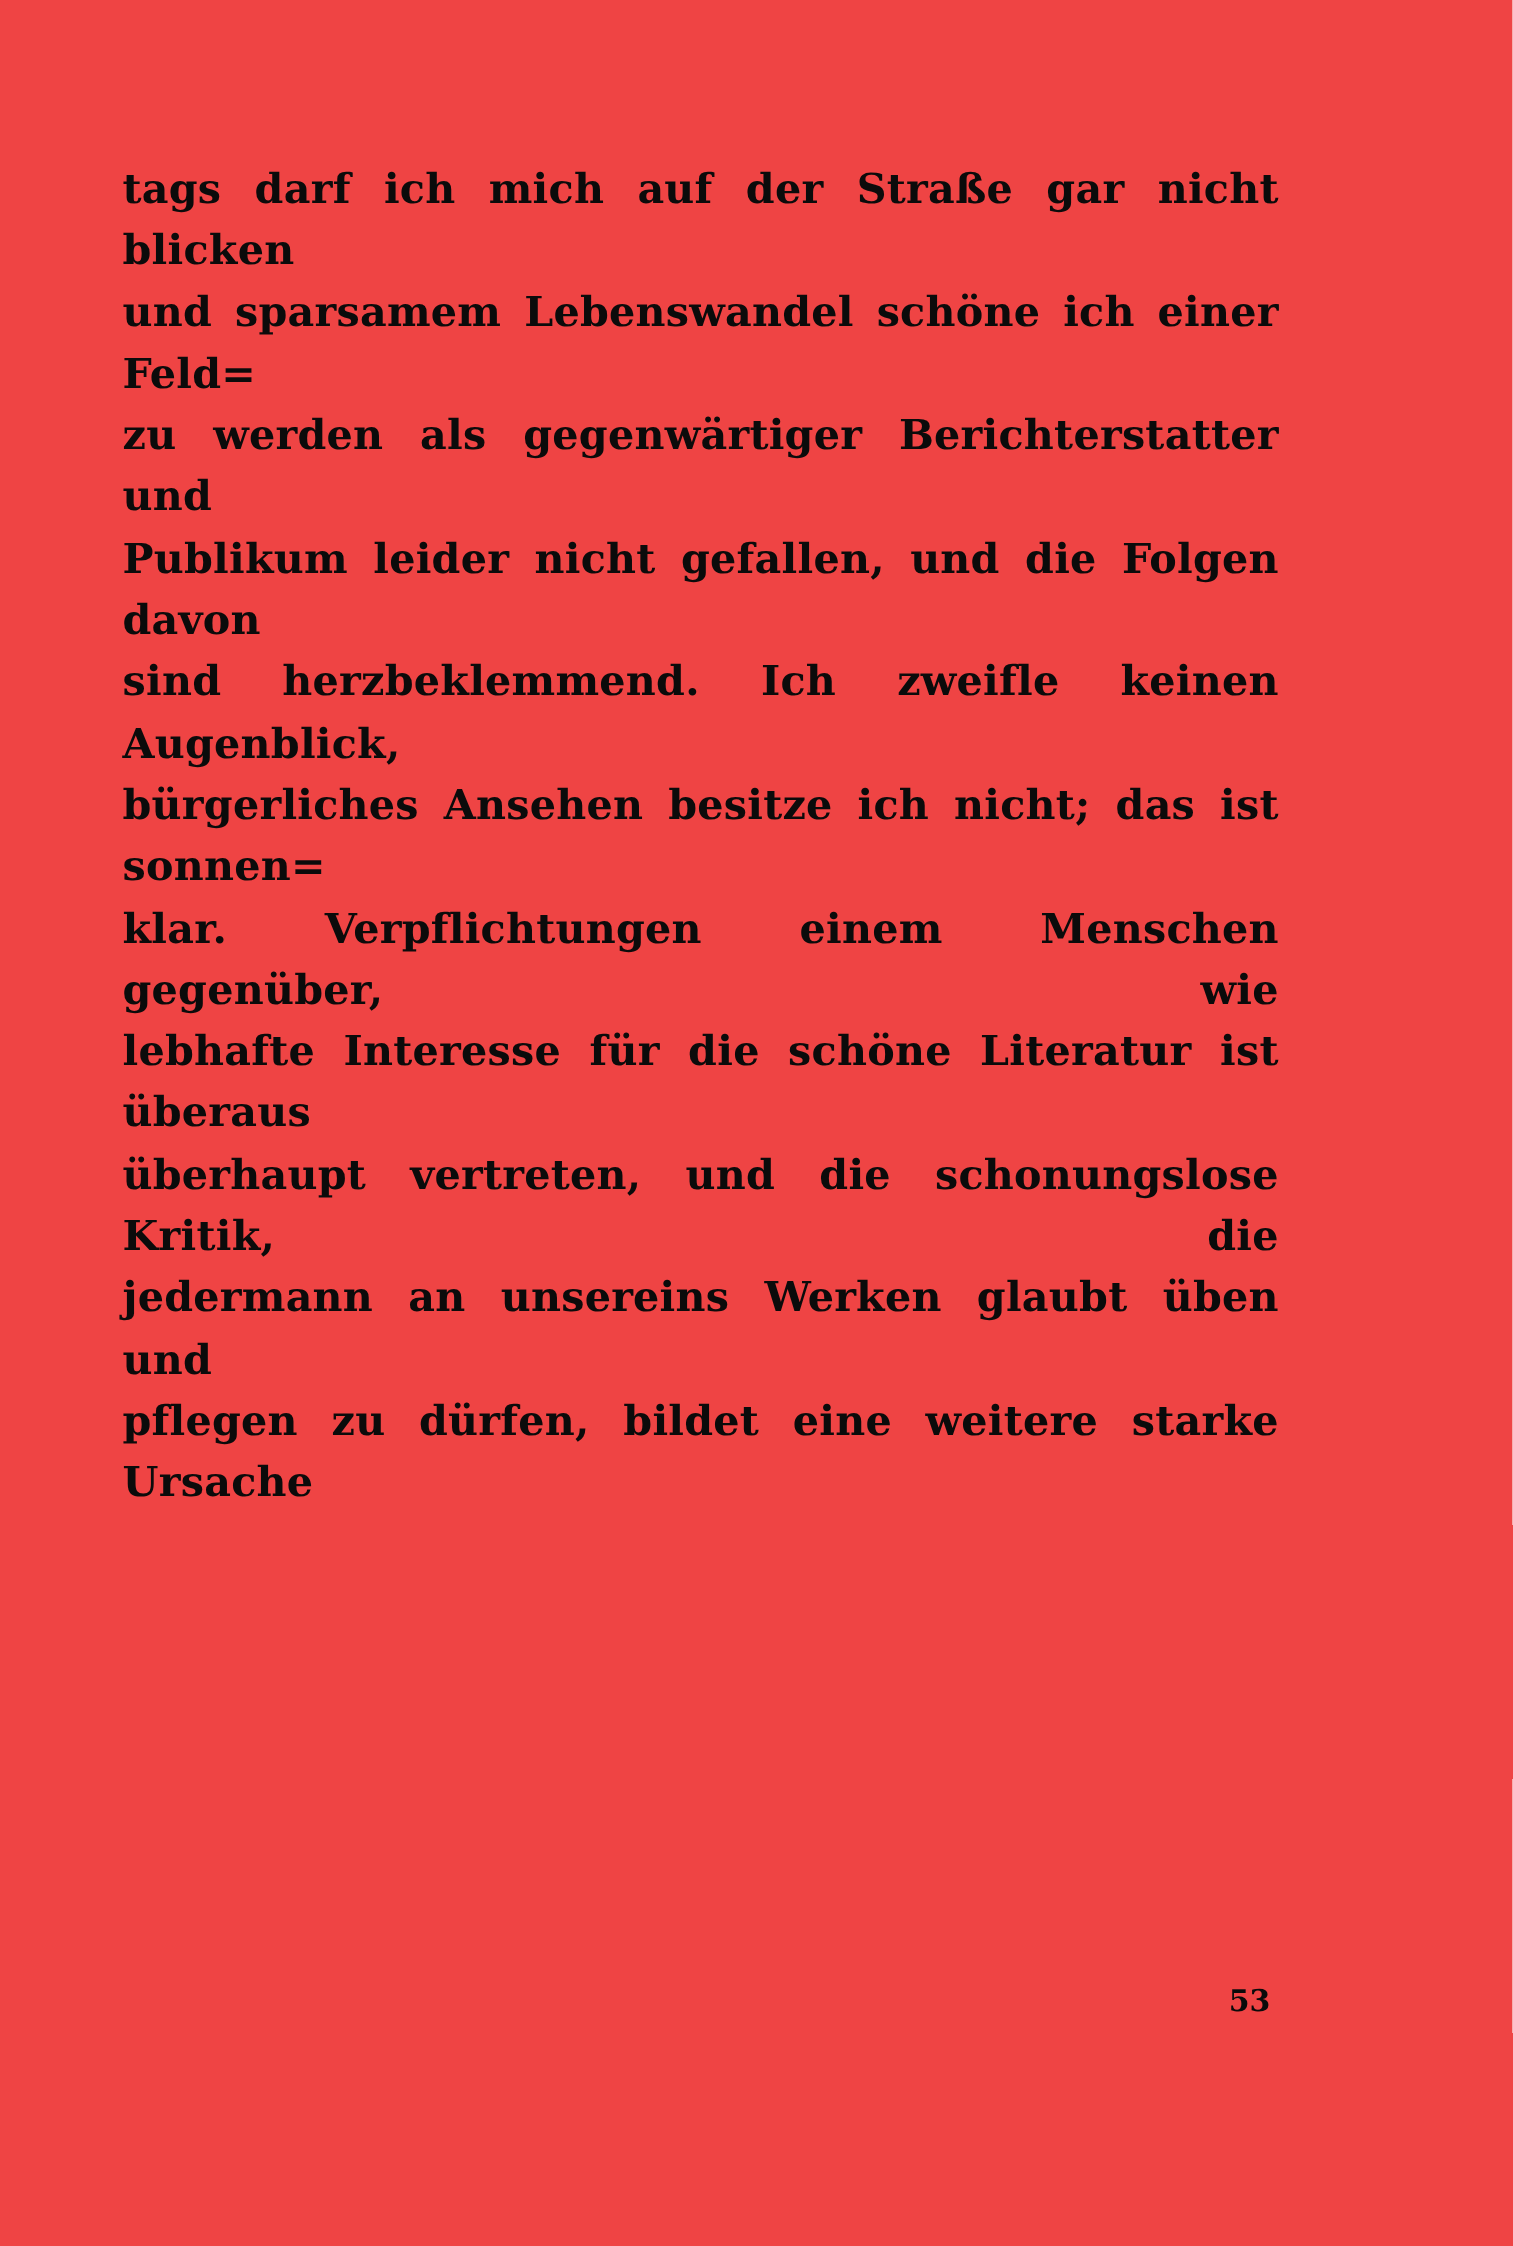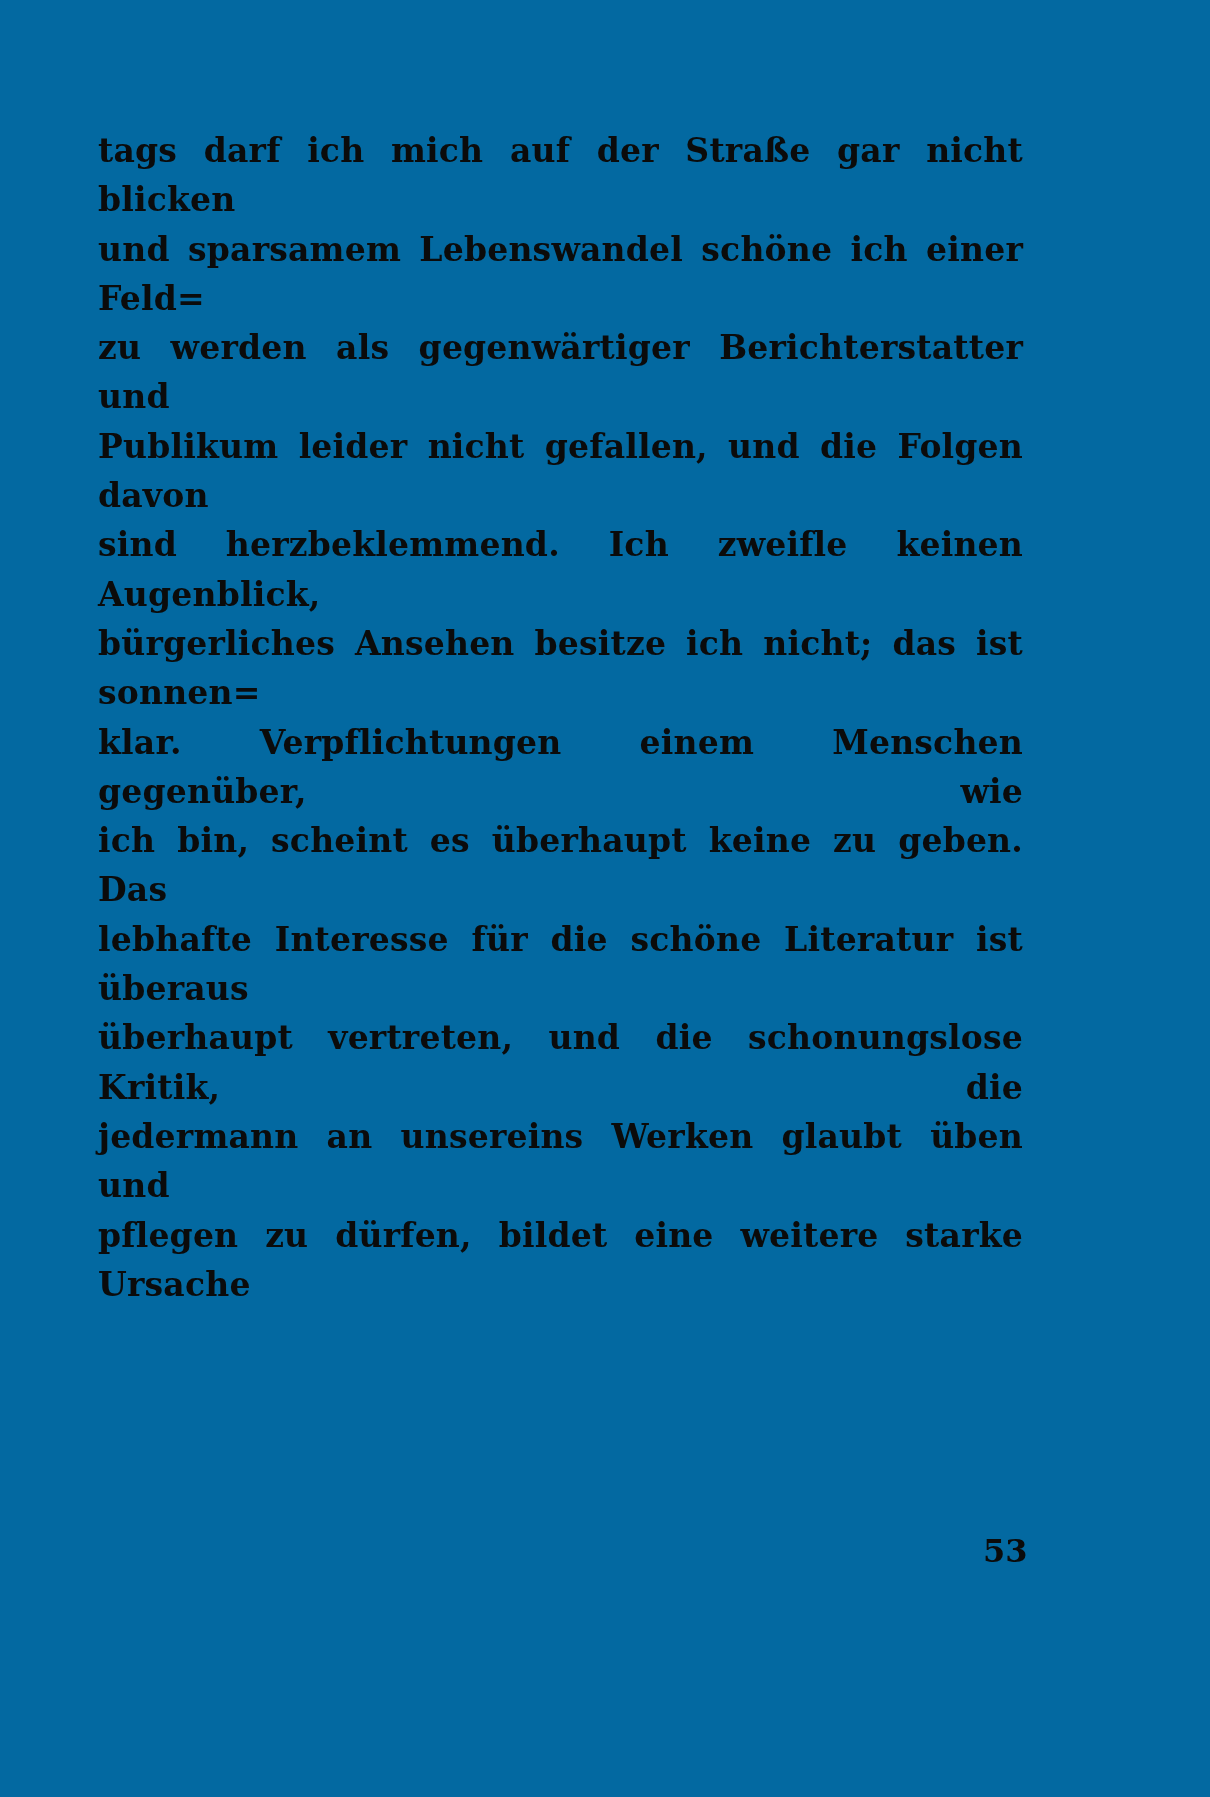"tags darf ich mich auf" .page { background: #0369a1 -> #ef4444 }
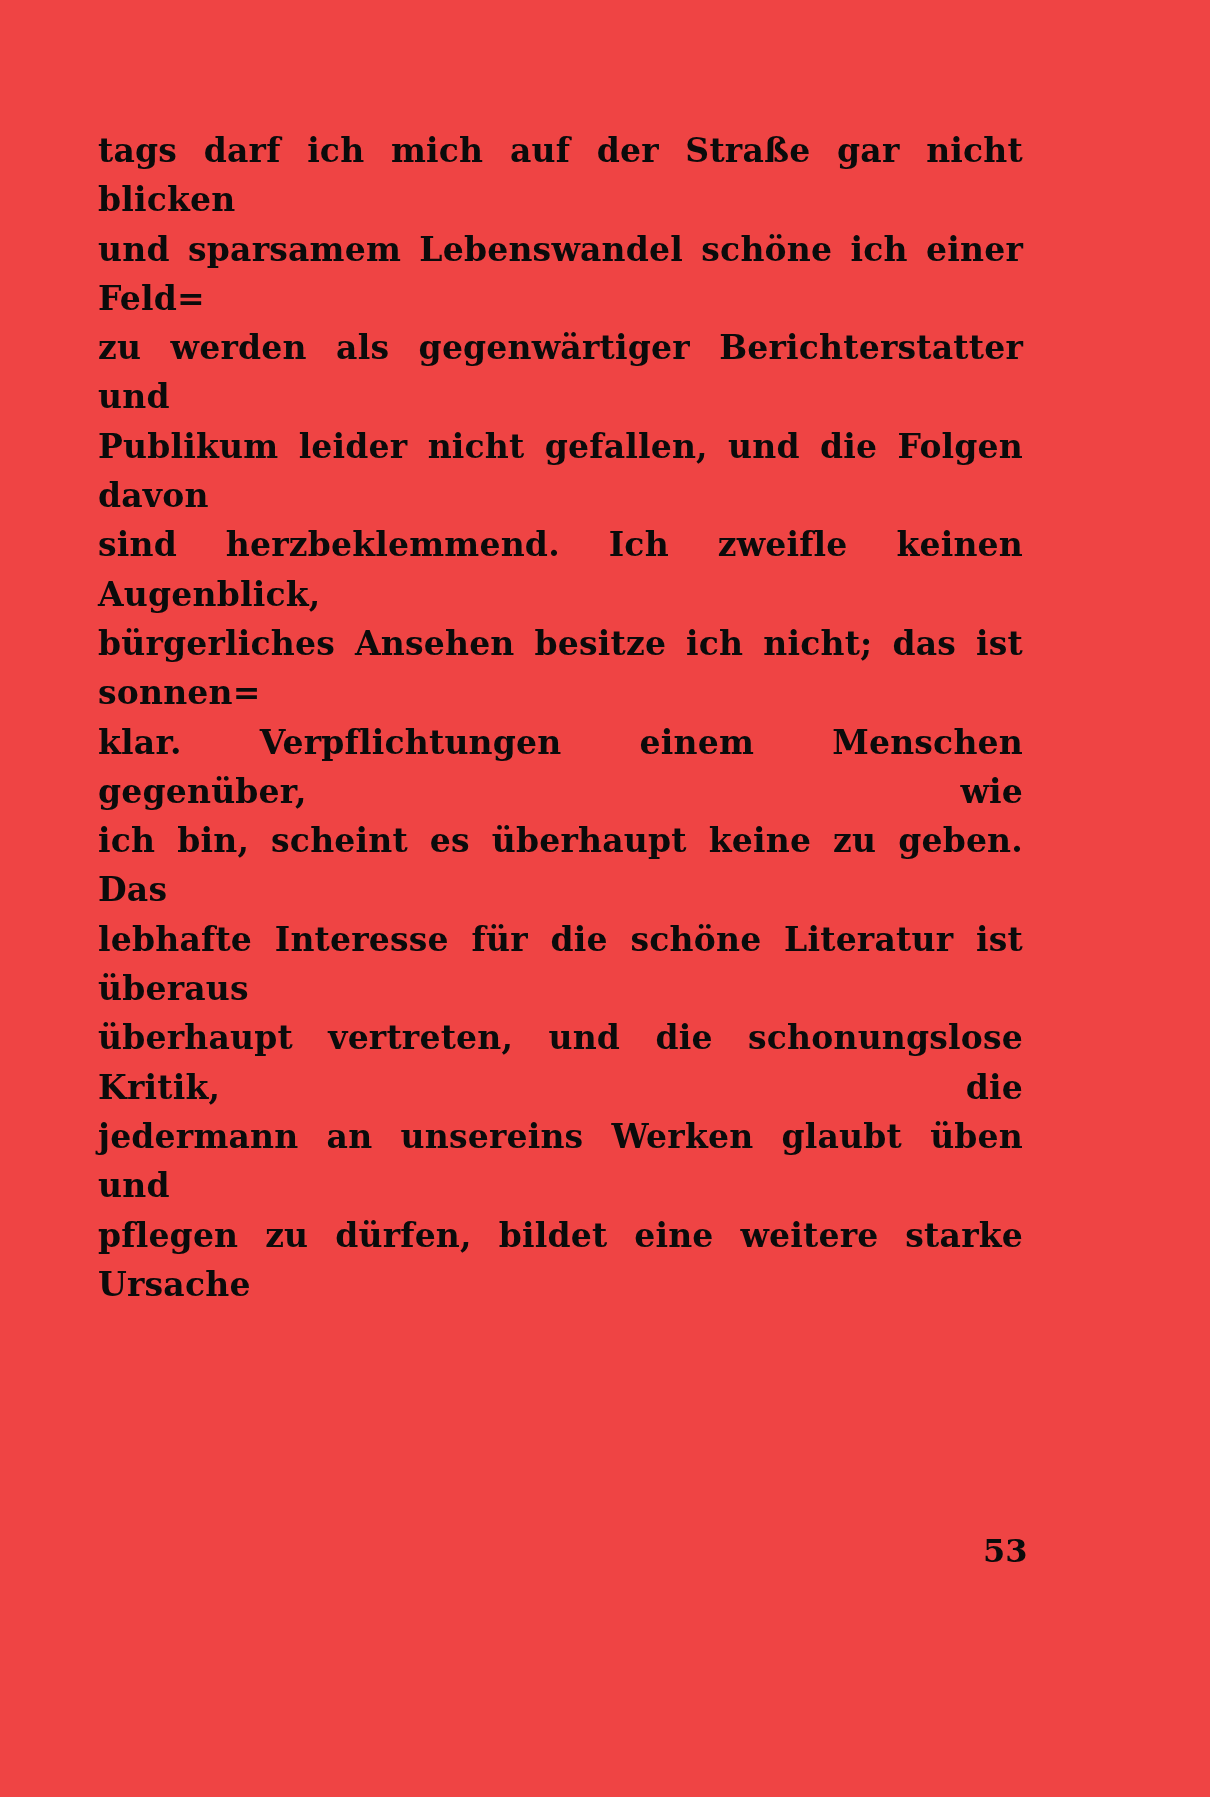"ich bin, scheint es überhaupt" div.line { html: <div>ich bin, scheint es überhaupt keine zu geben. Das</div> -> none }
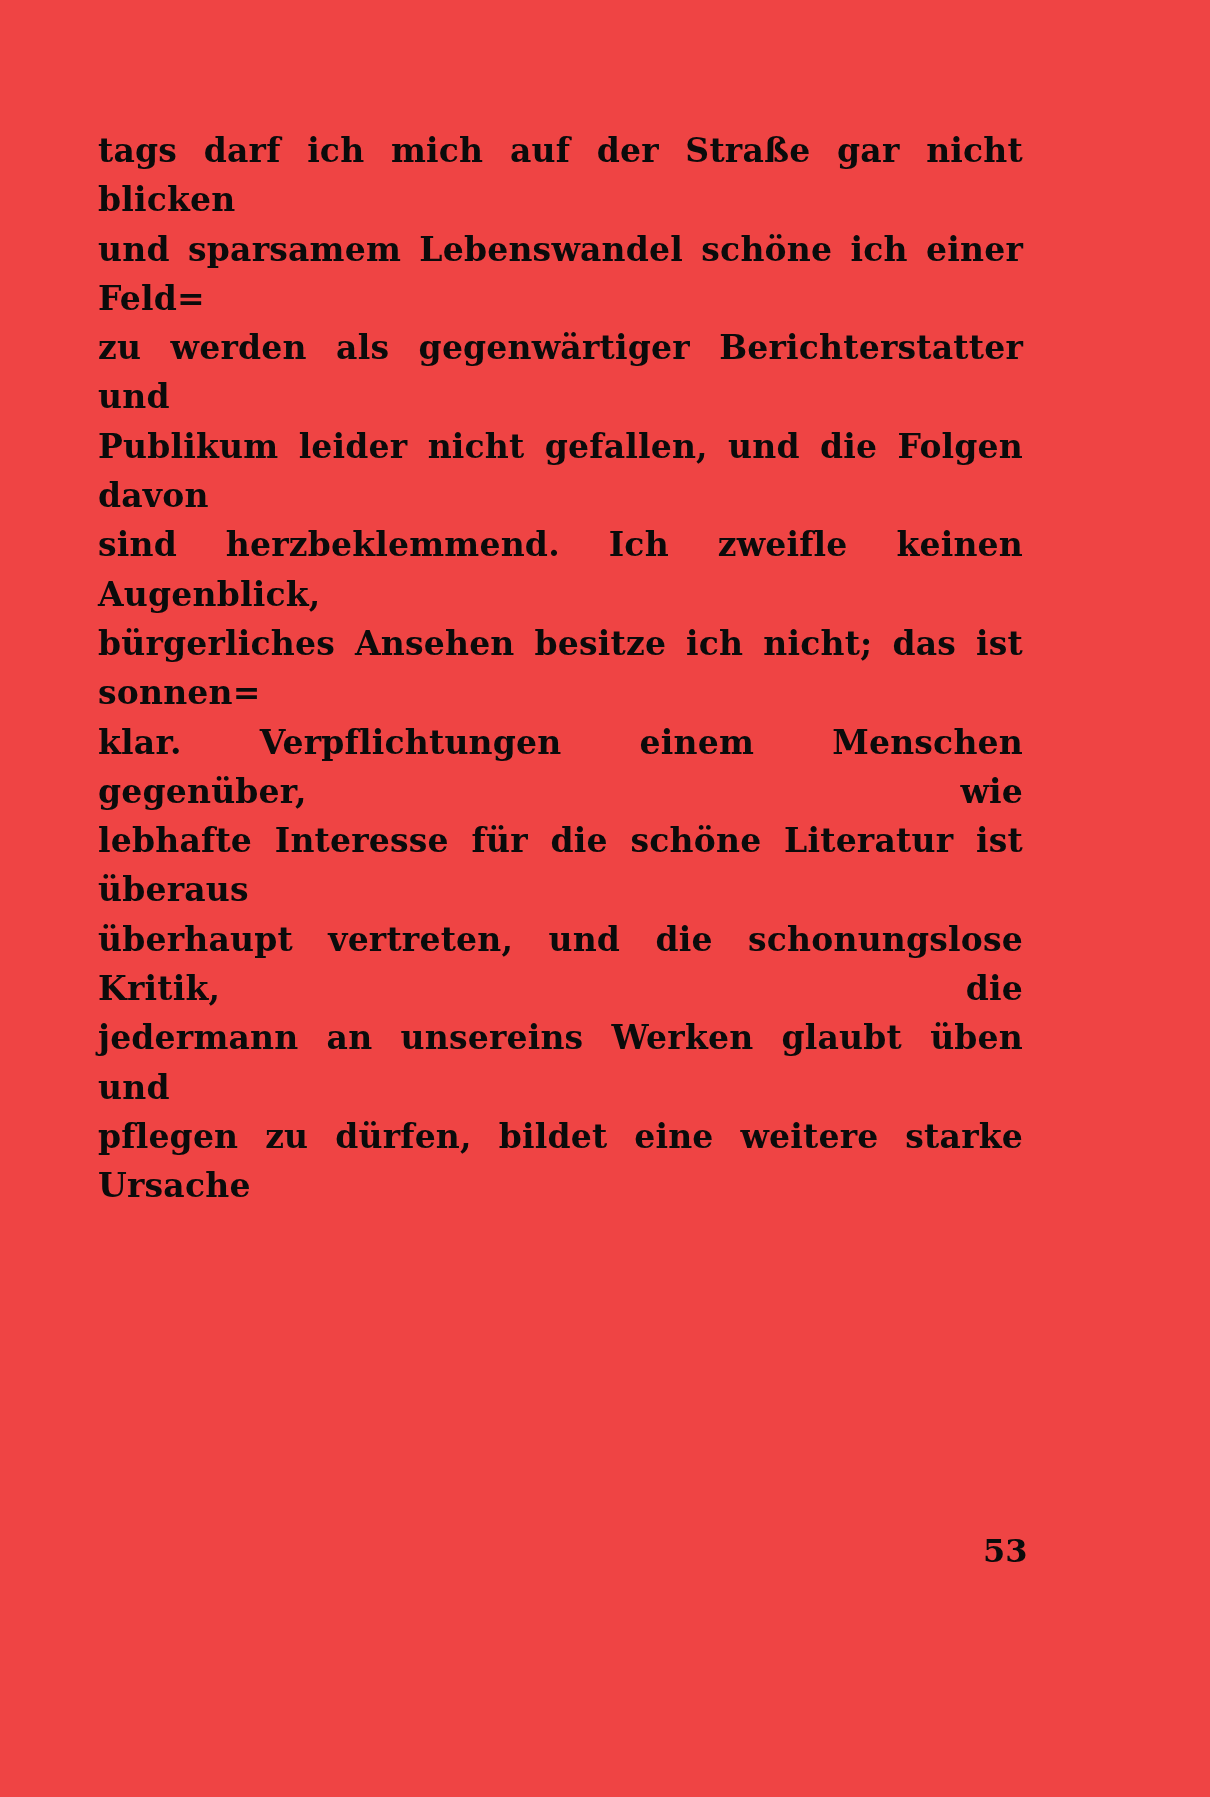"53" .page-number { font-size: 32px -> 24px; top: 1532px -> 1586px }
